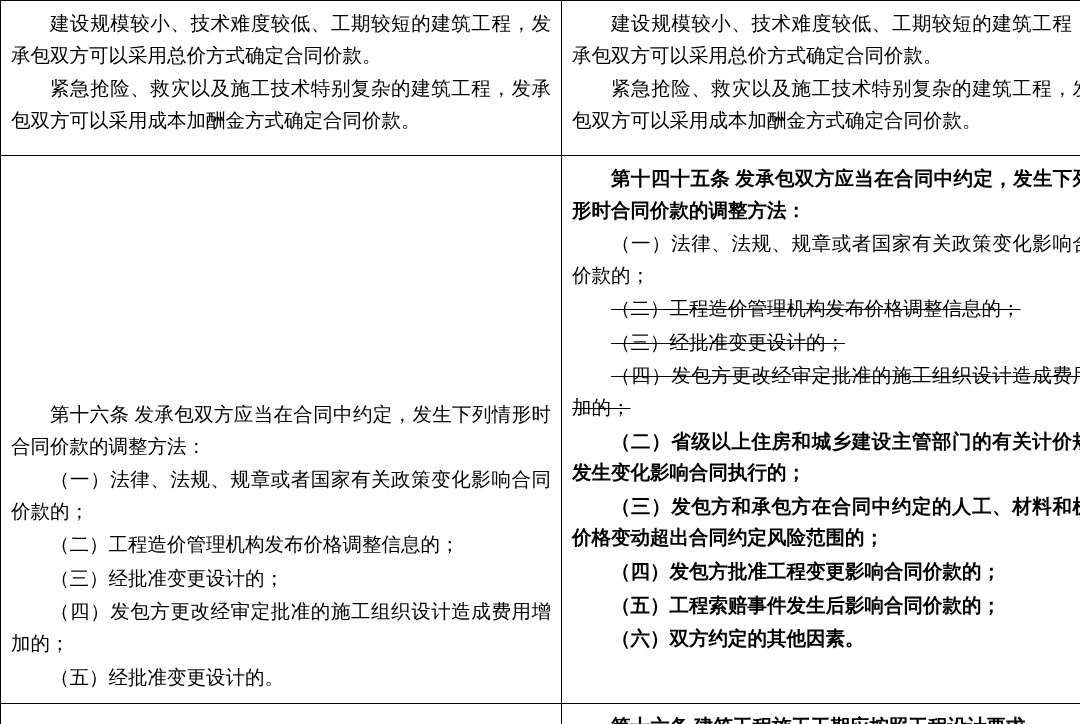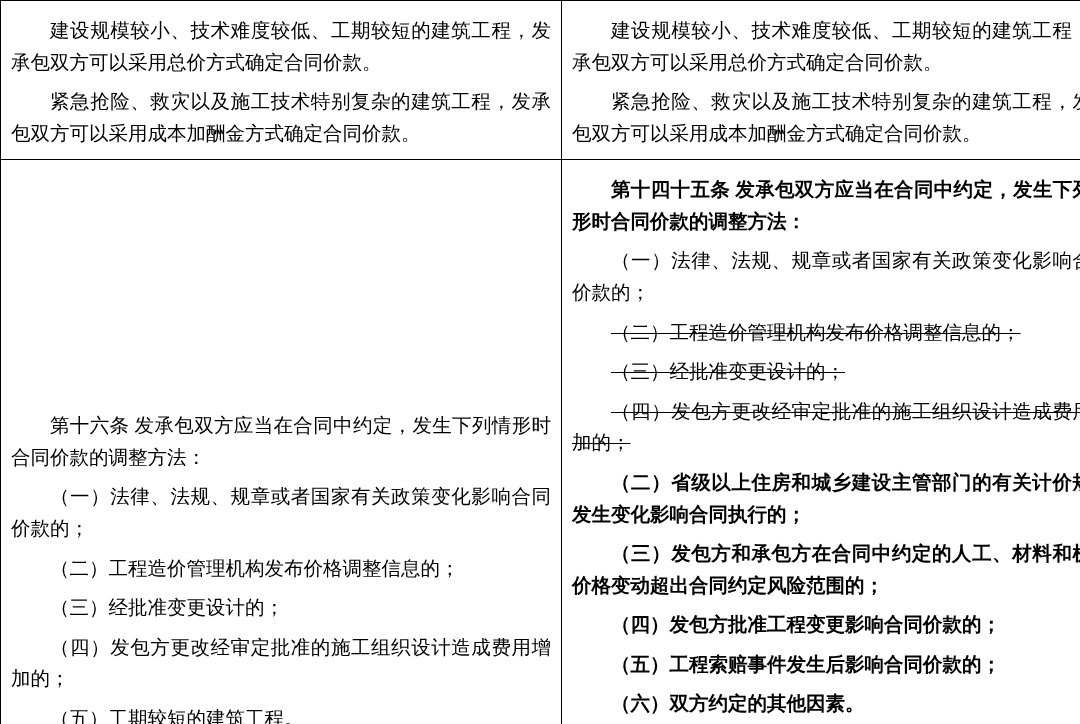"建设规模较小、技术难度较低、工期较短的建筑工程，发承包双方可以采用总价方式确定合" p { margin: 8px 0 2px 0 -> 1px 0 2px 0 }
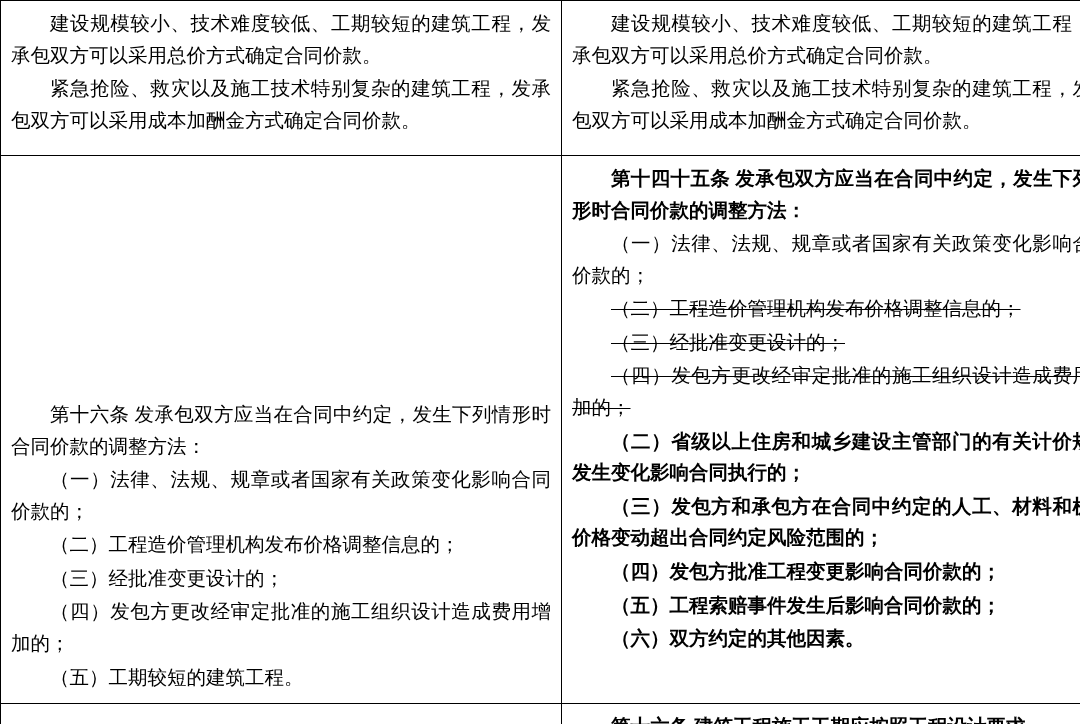"（五）工期较短的建筑工程。" p.ind { text: 工期较短的建筑工程 -> 经批准变更设计的 }
